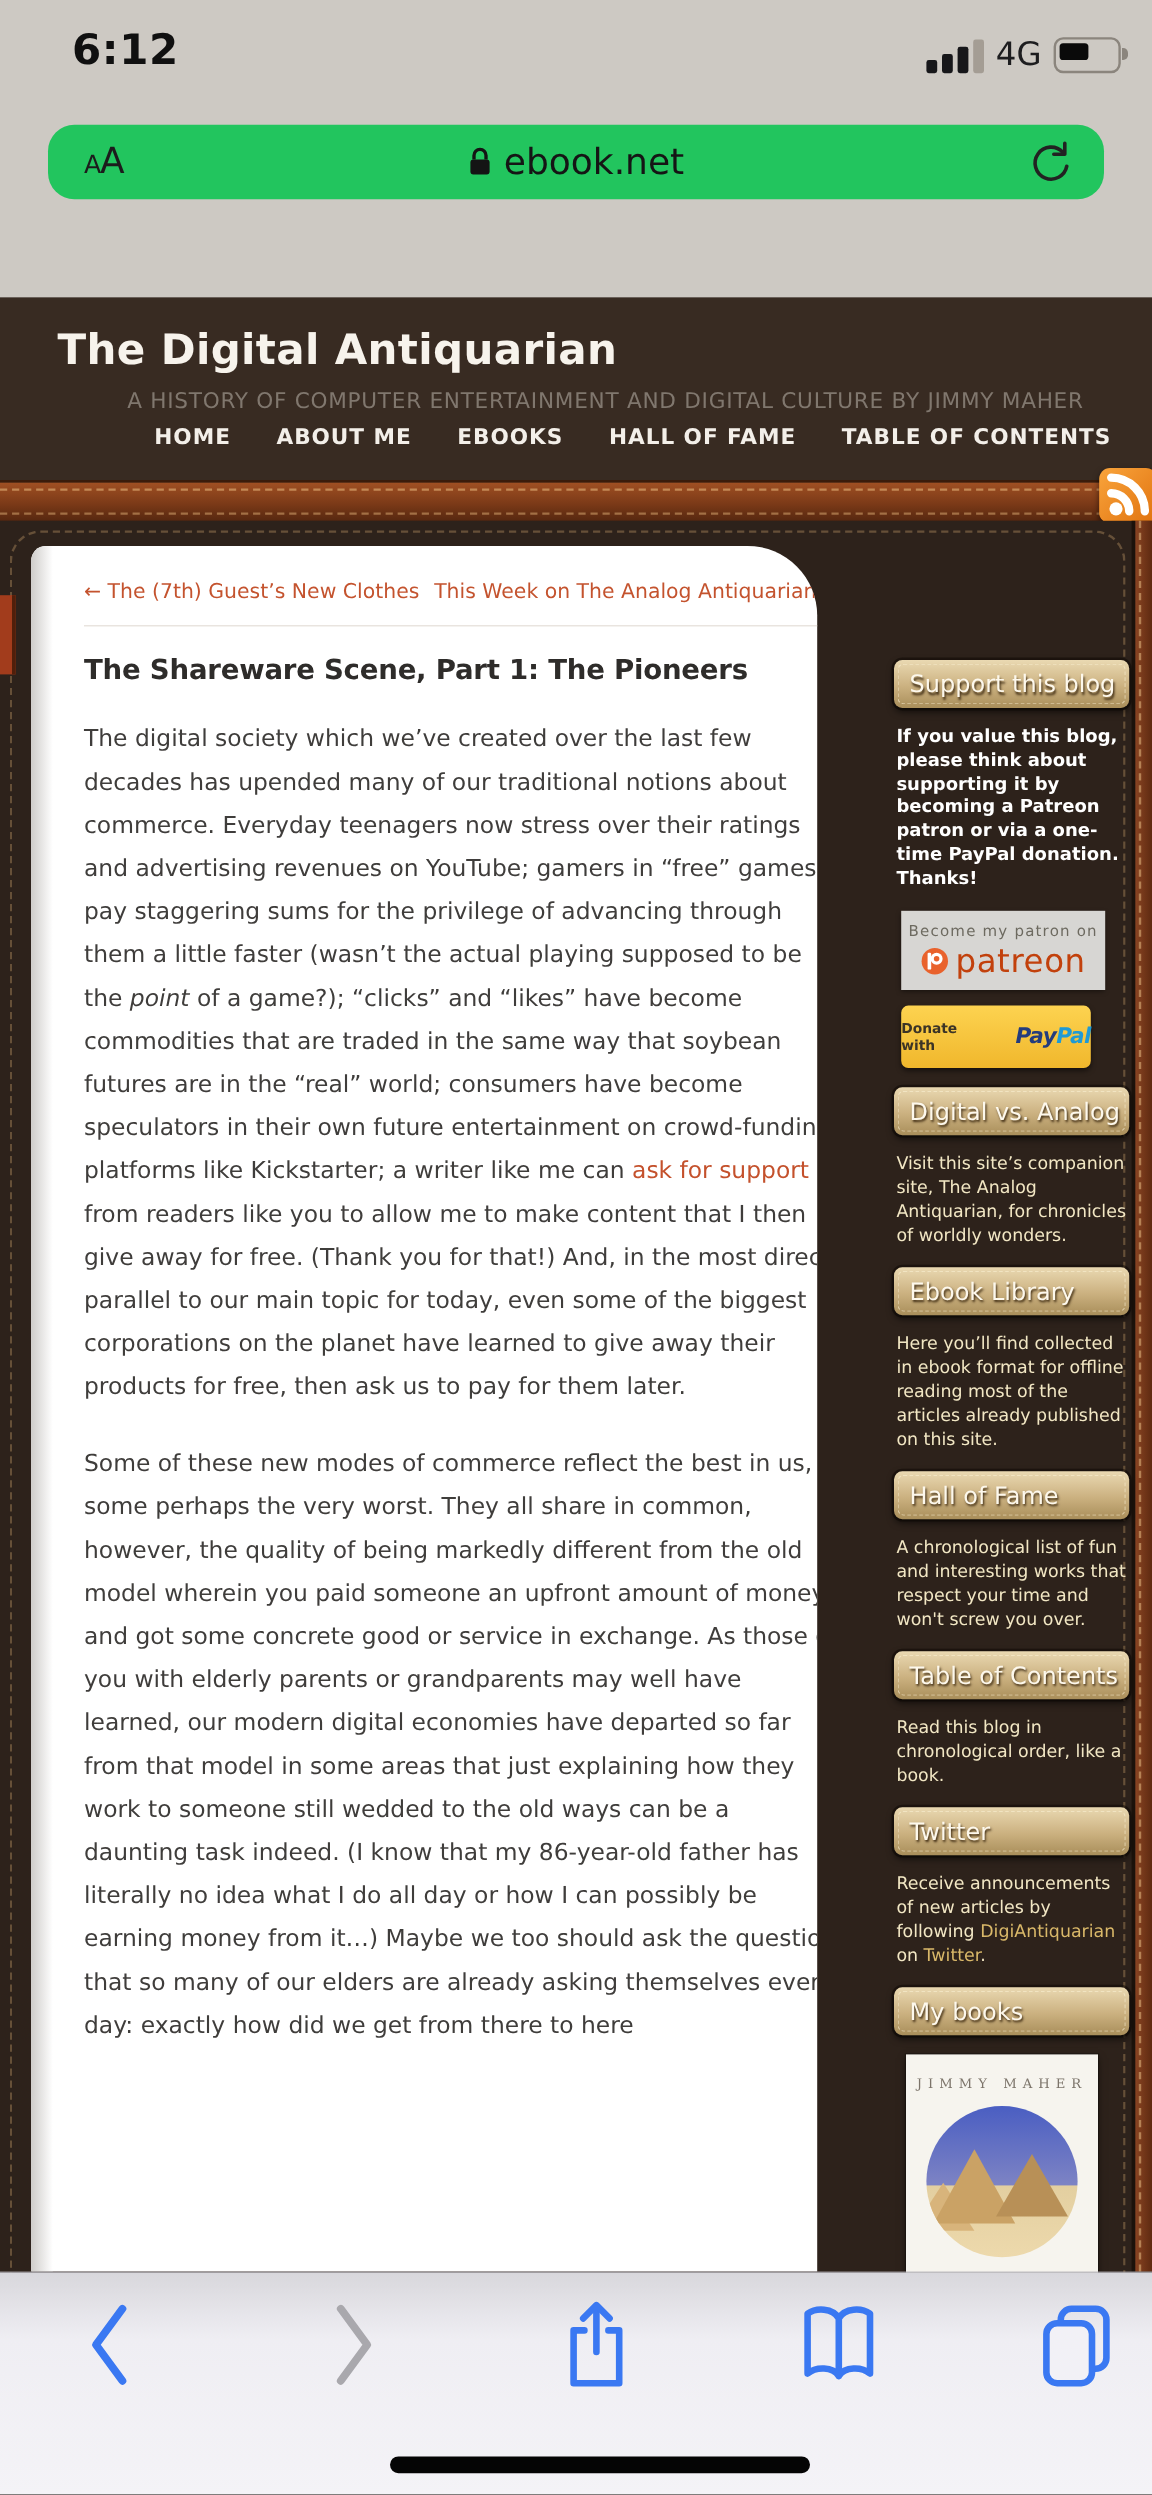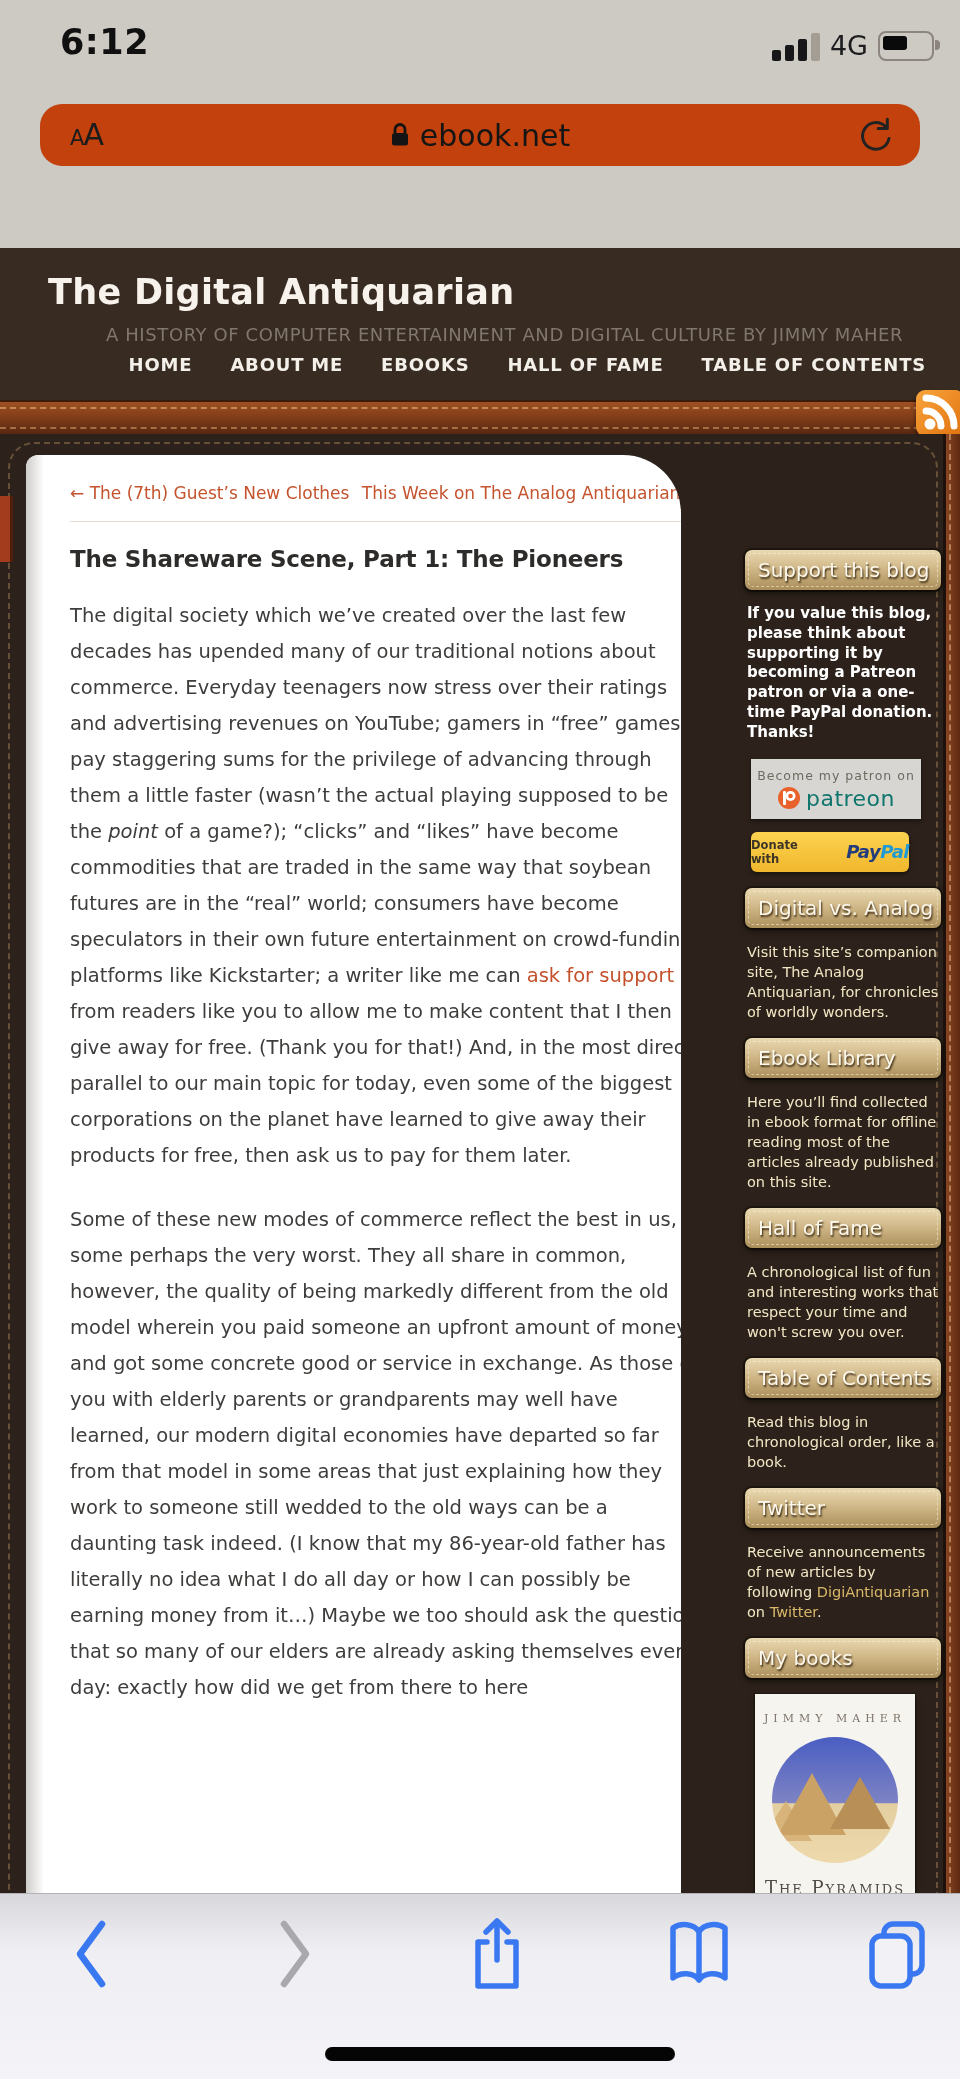"AA" .url-pill { background: #c2410c -> #22c55e }
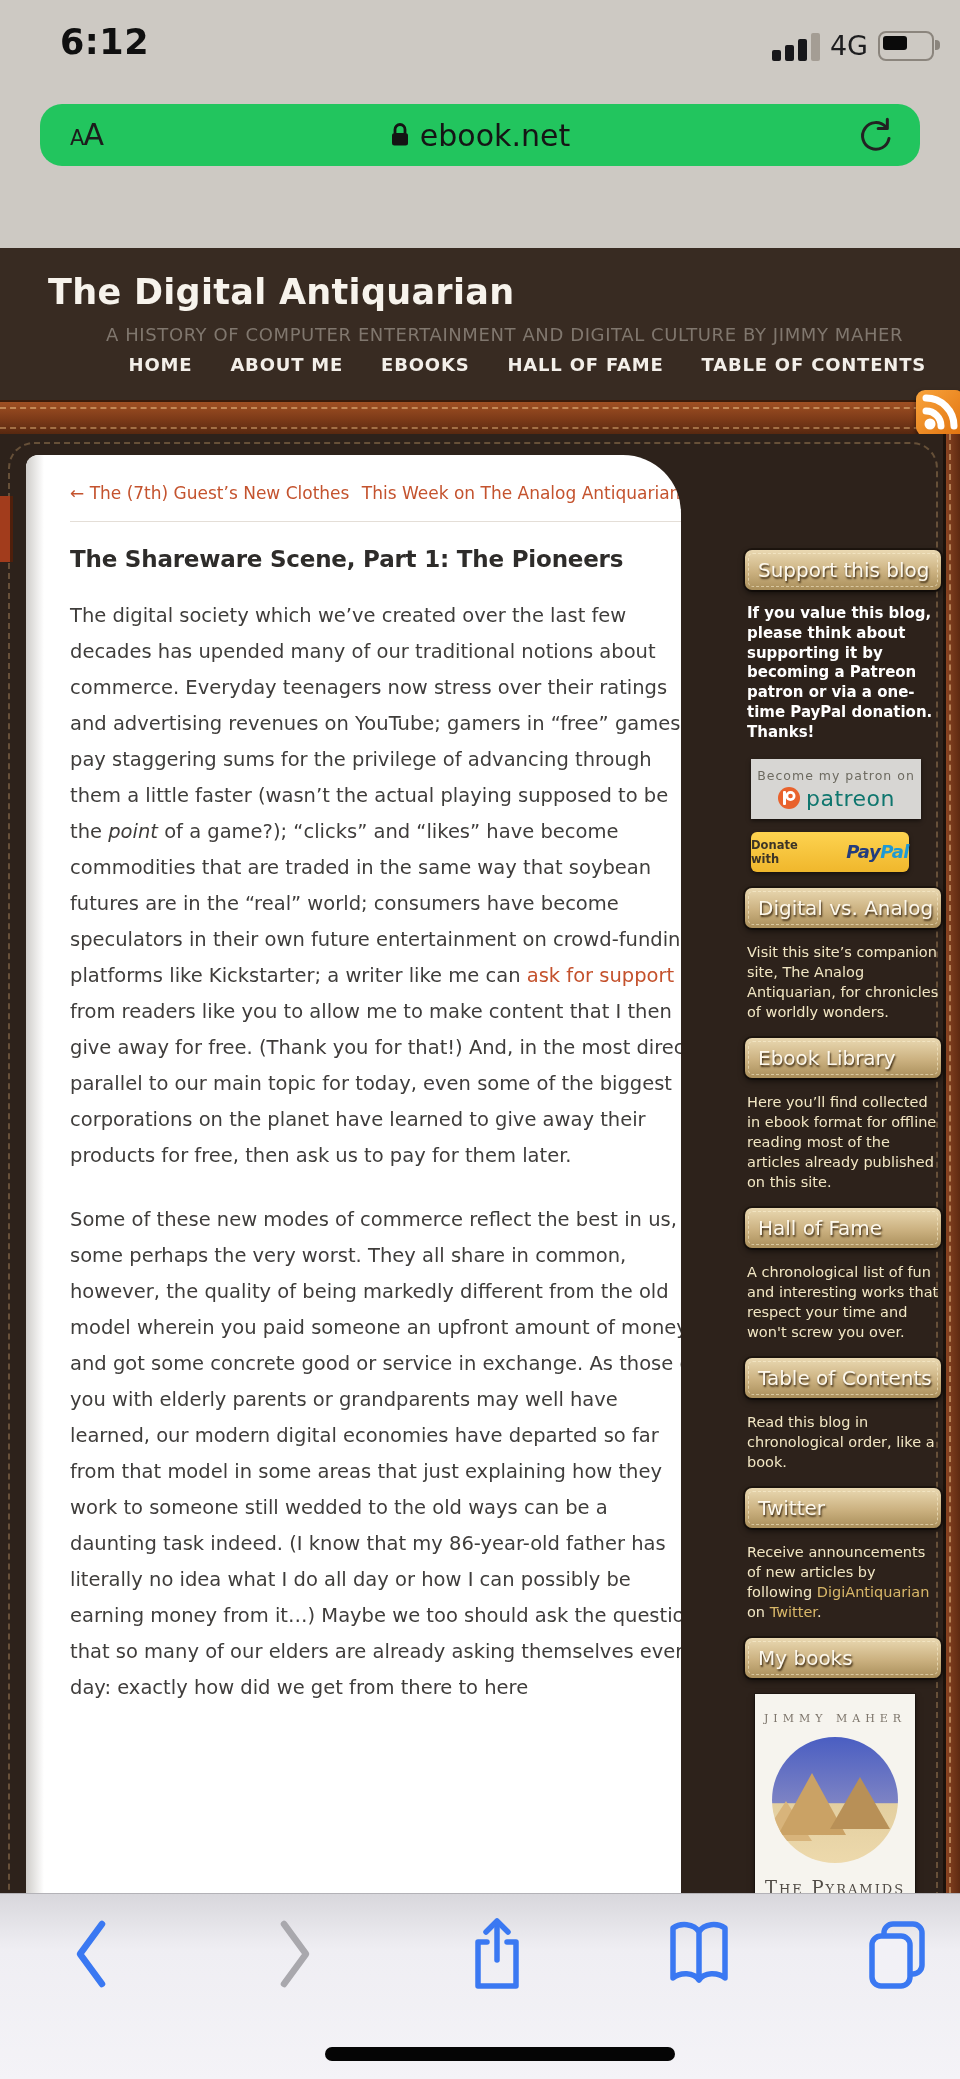"patreon" .patreon-word { color: #0f766e -> #c2410c; font-size: 22px -> 27px }
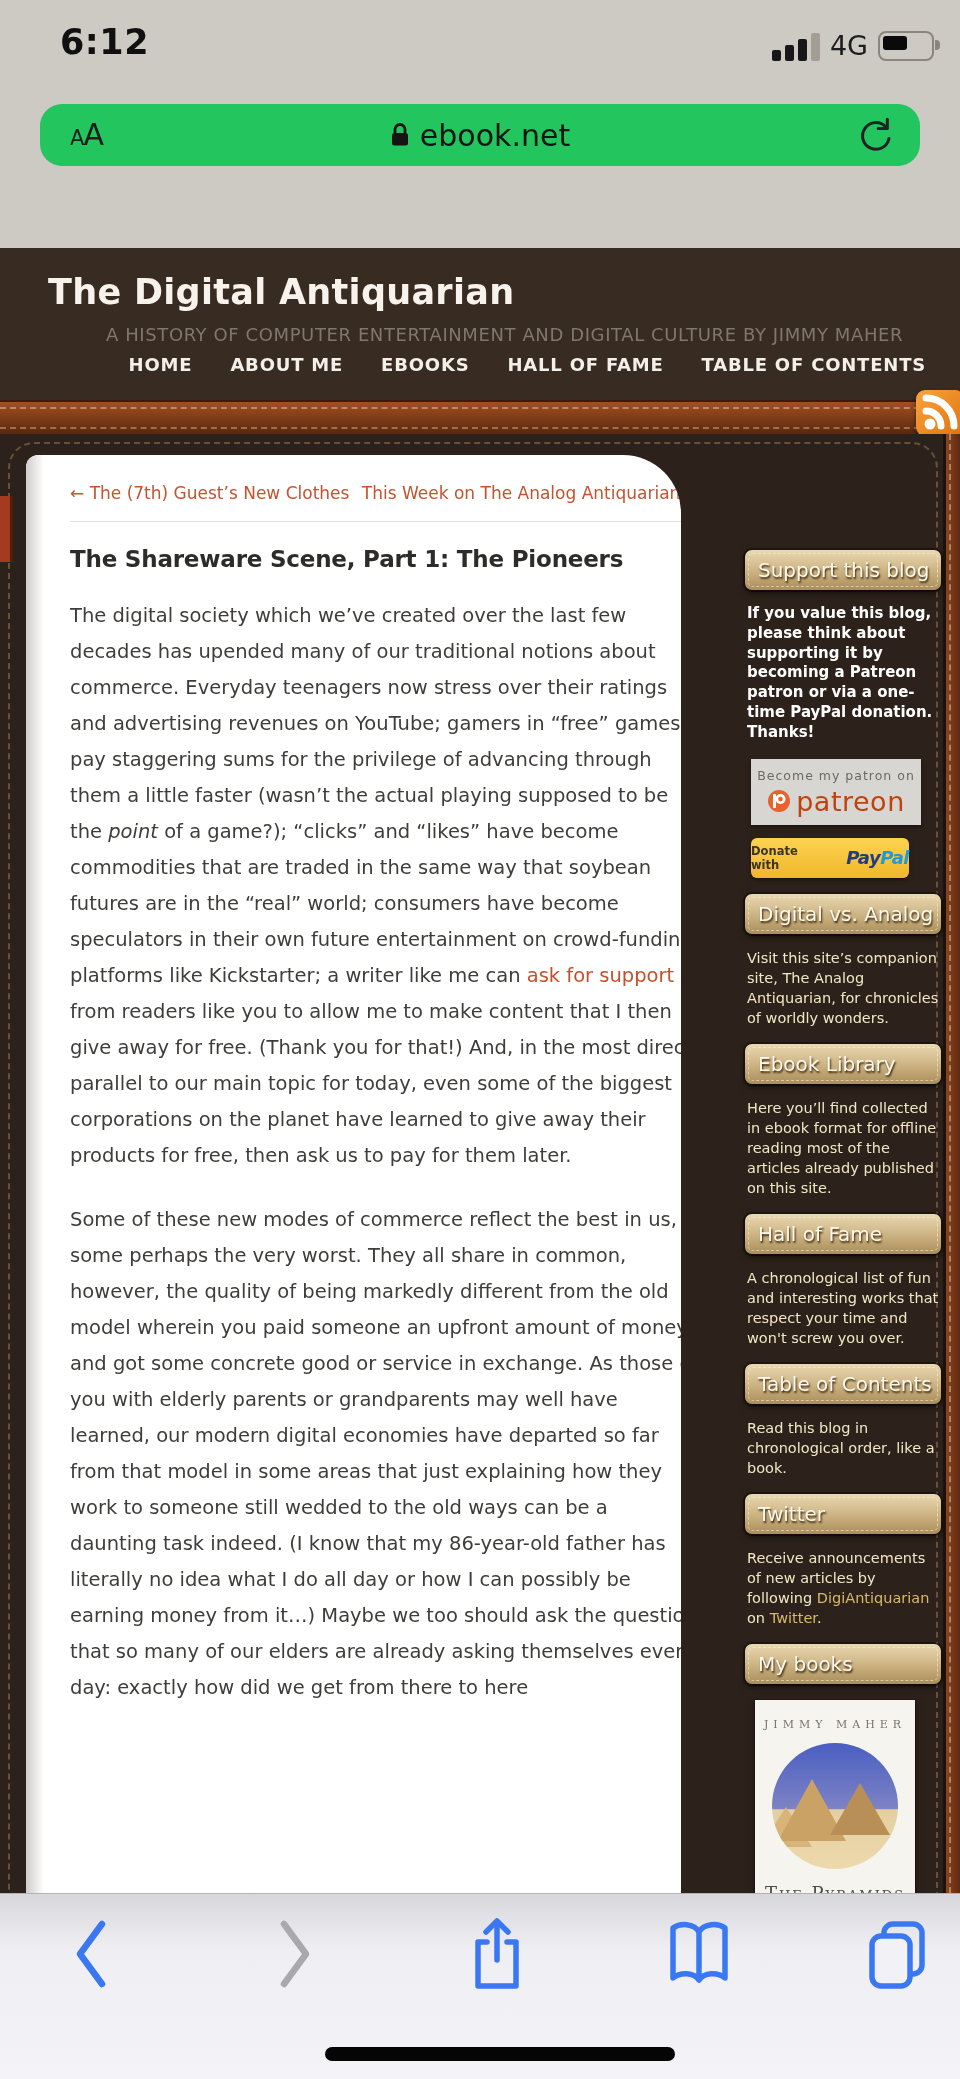"Donate with" .paypal-btn { height: 40px -> 52px }
